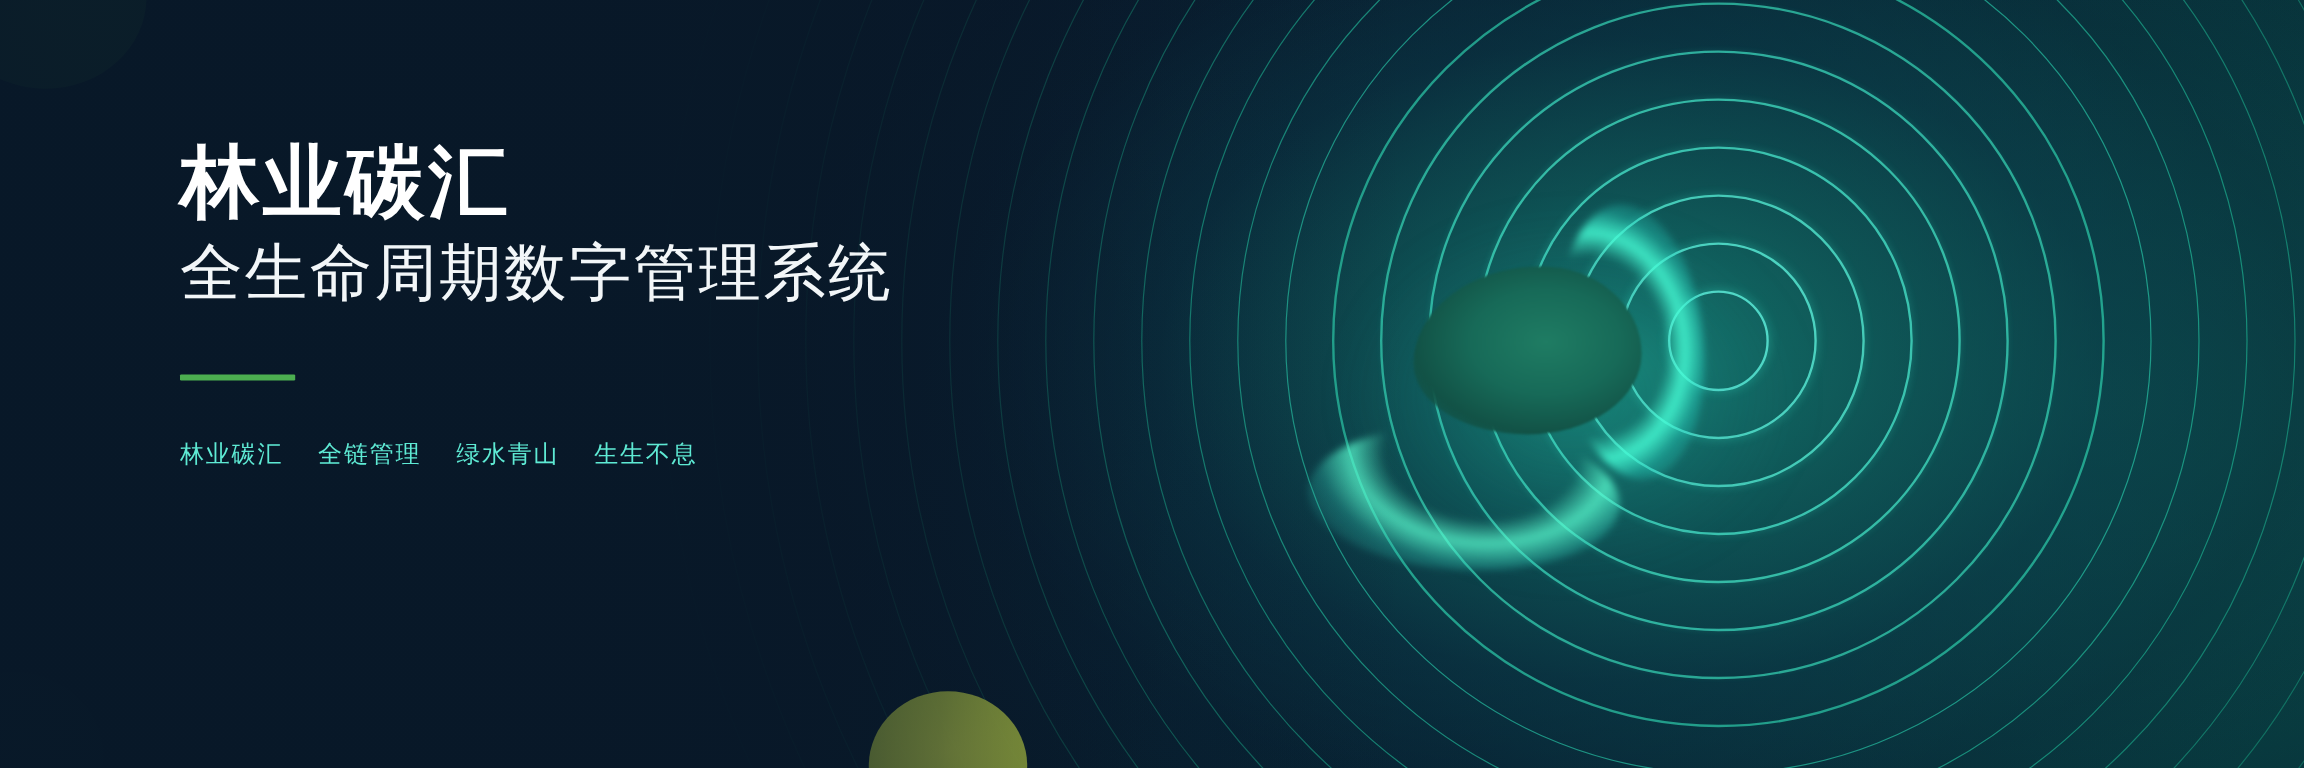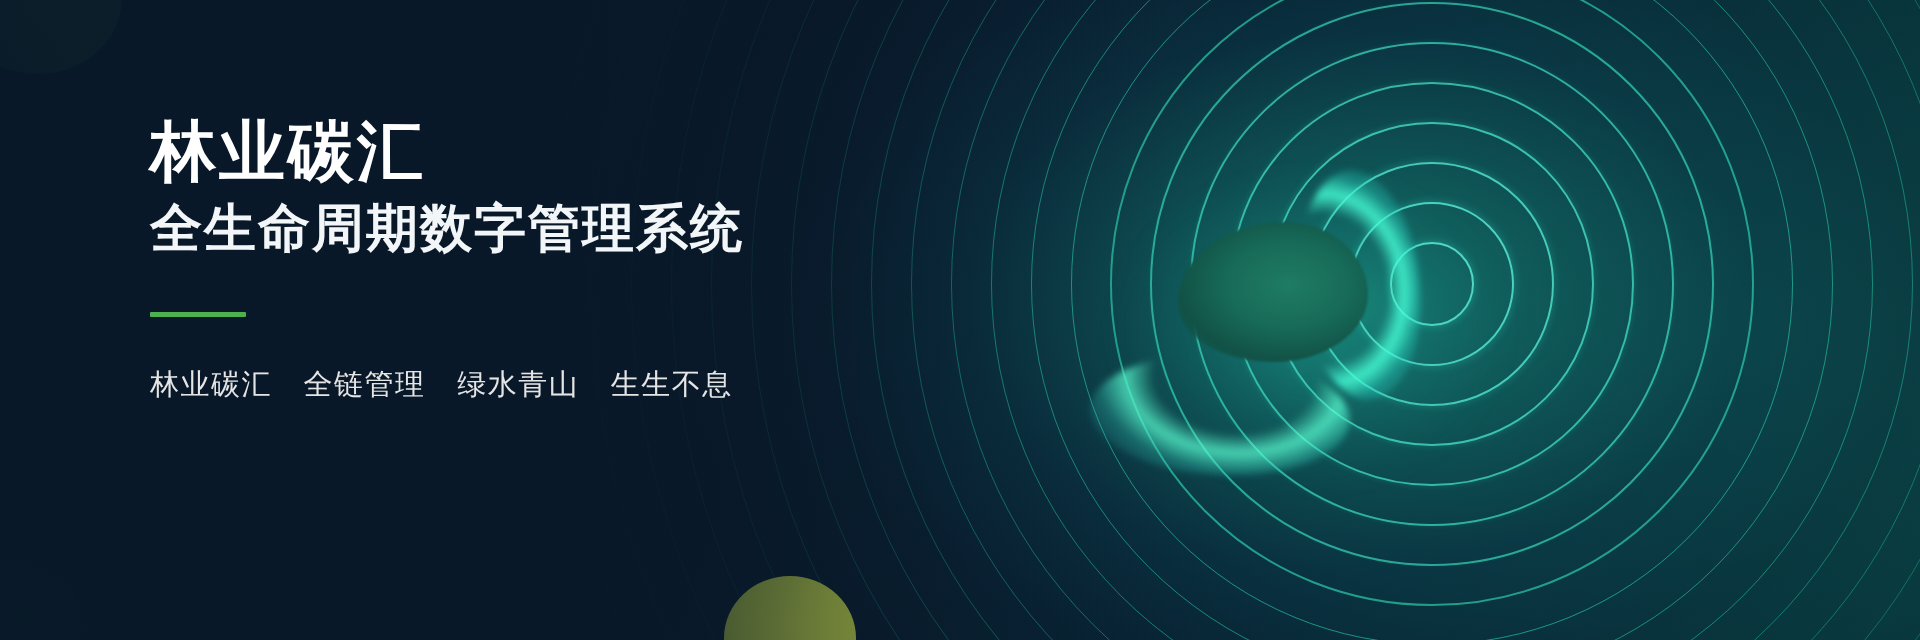"全生命周期数字管理系统" .title-sub { font-weight: bold -> normal }
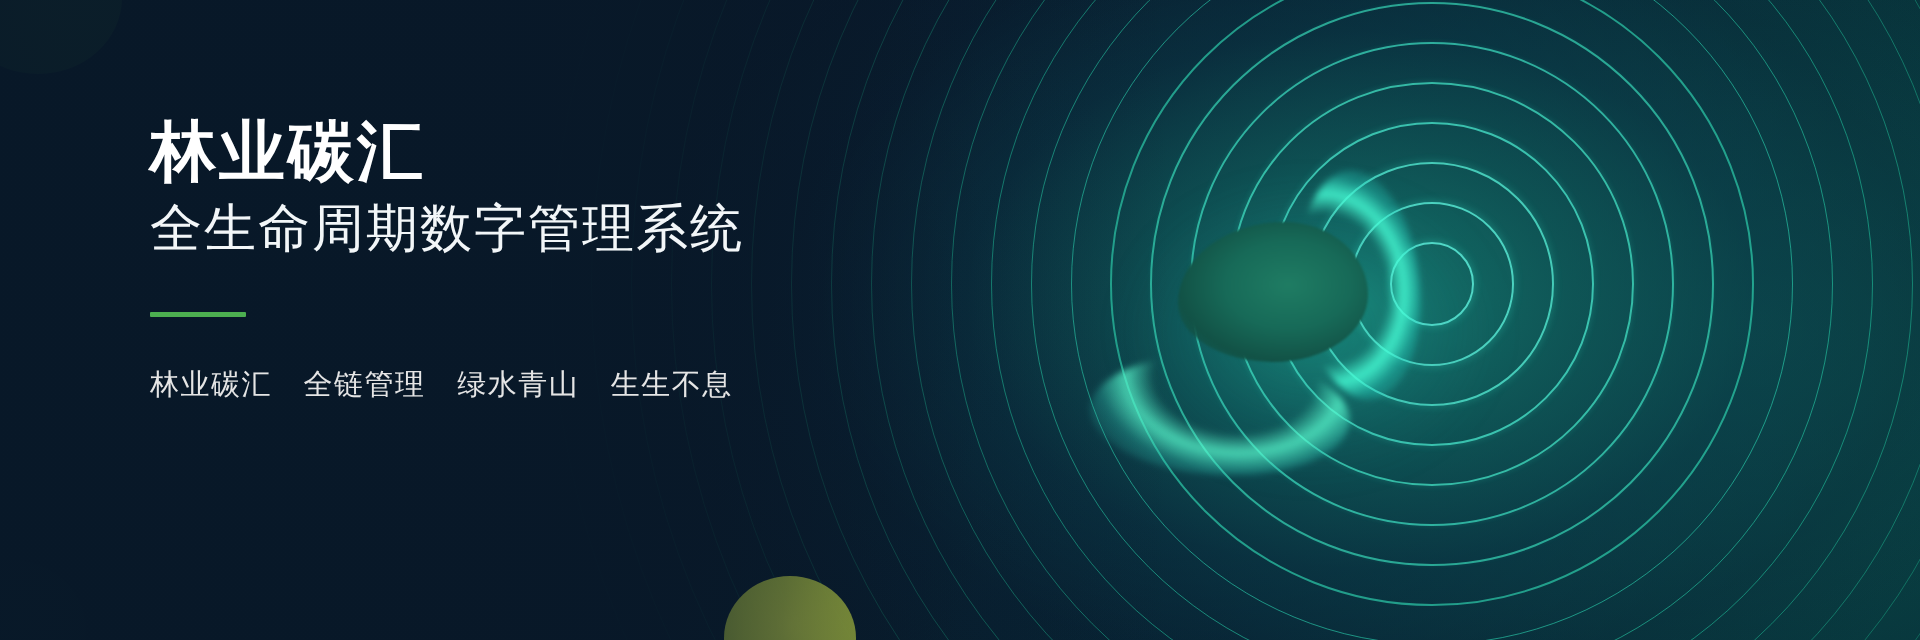"林业碳汇 全链管理 绿水青山 生生不息" .tagline { color: #e5e5e5 -> #5eead4; font-size: 29px -> 20px }
